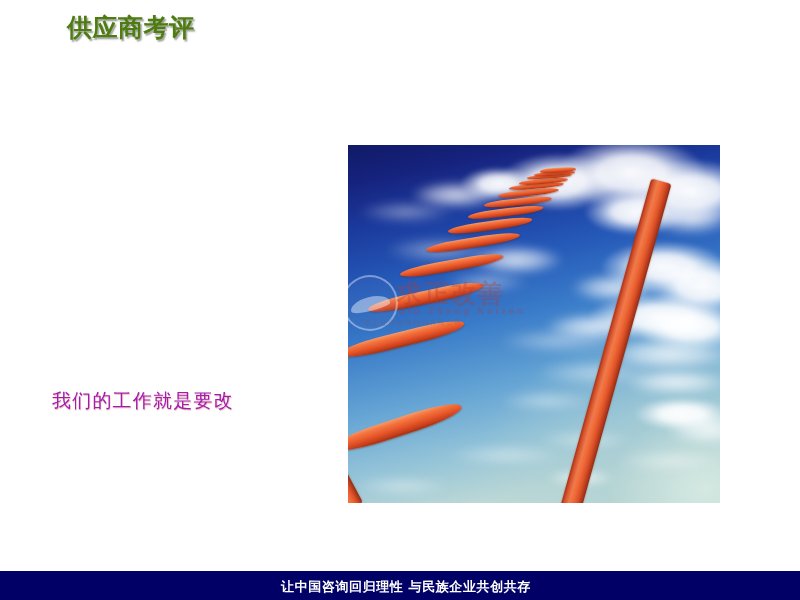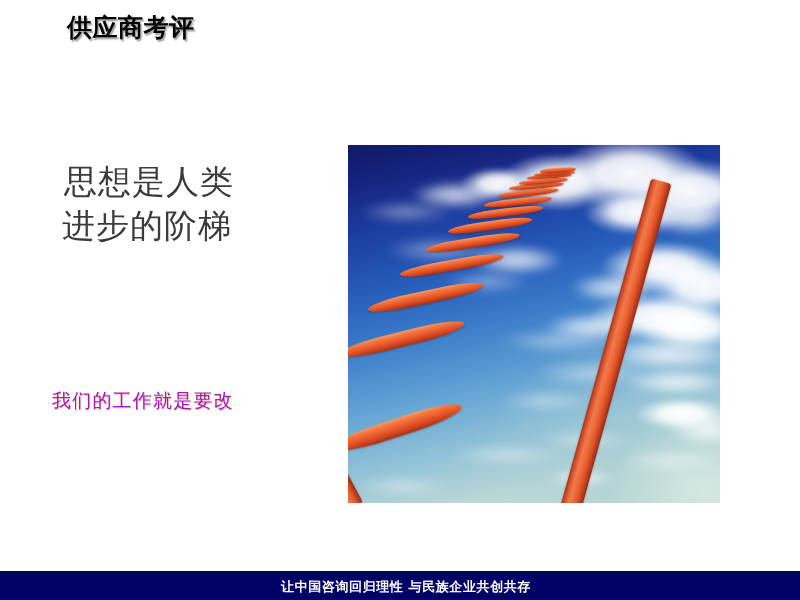"供应商考评" #slide-title { color: #000000 -> #4d7c0f }
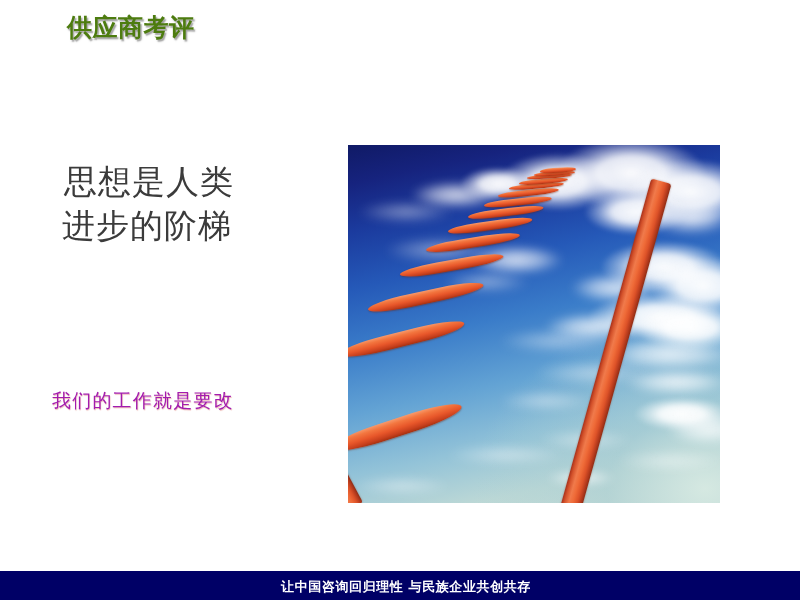"思想是人类" div { html: <div> <span>思想是人类</span> <span>进步的阶梯</span> </div> -> none }
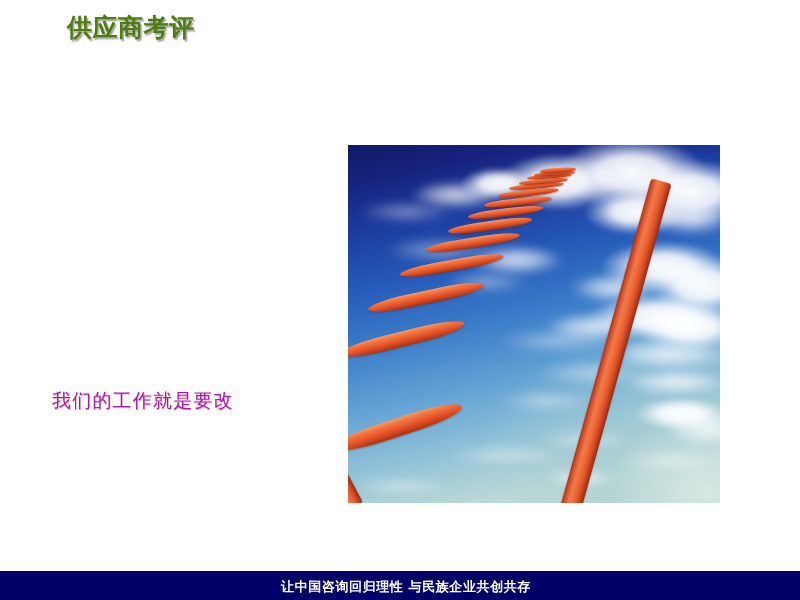"求正改善" div { html: none -> <div> <div></div> <div>求正改善</div> <div>Qiu Zheng Kaizen</div> <div>求正企业管理顾问有限公司</div> </div> }
